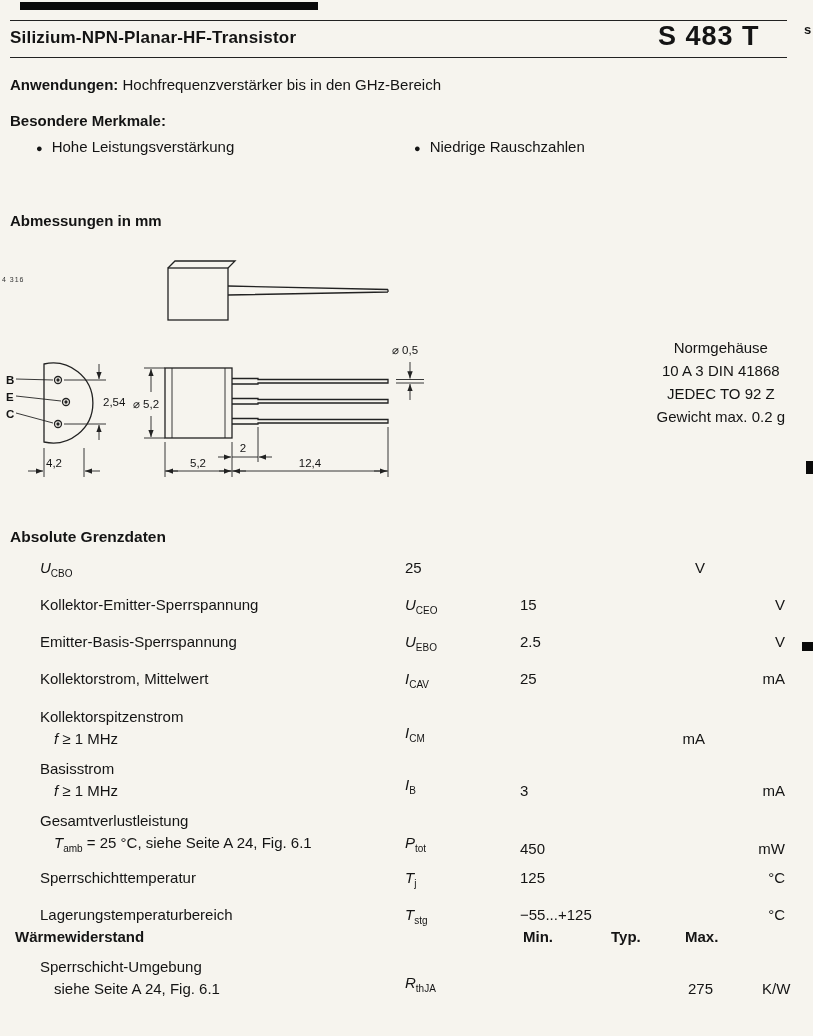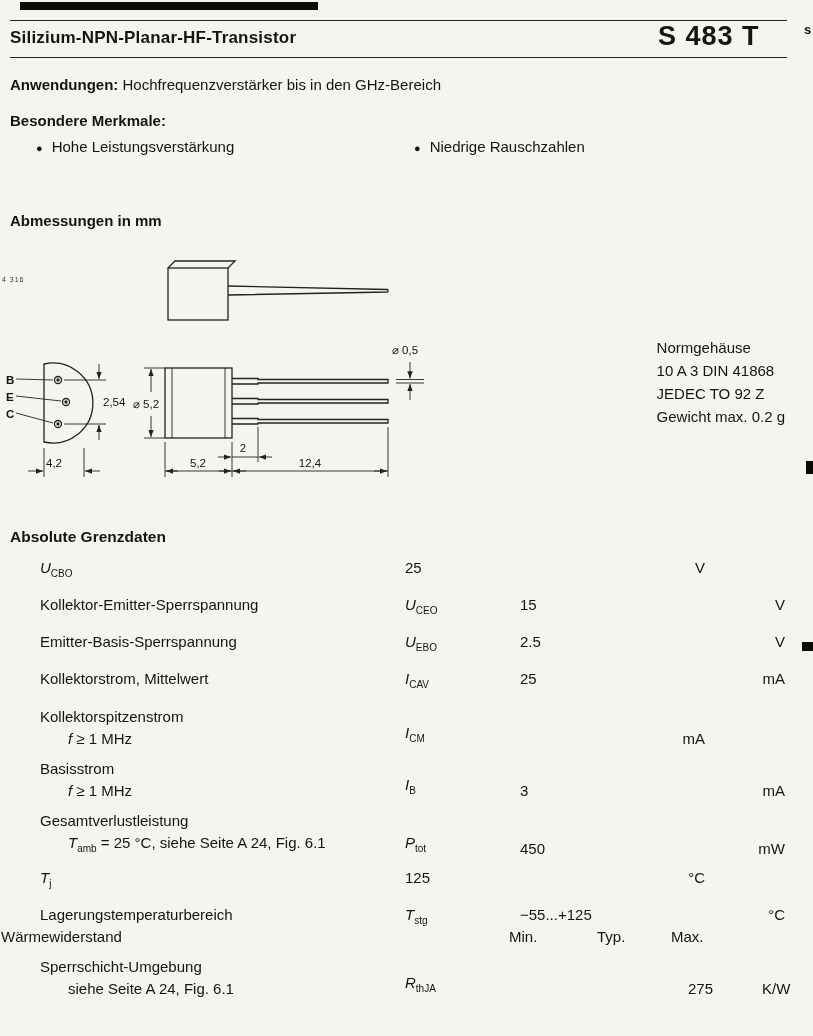"Normgehäuse" .normblock { text-align: left -> center }
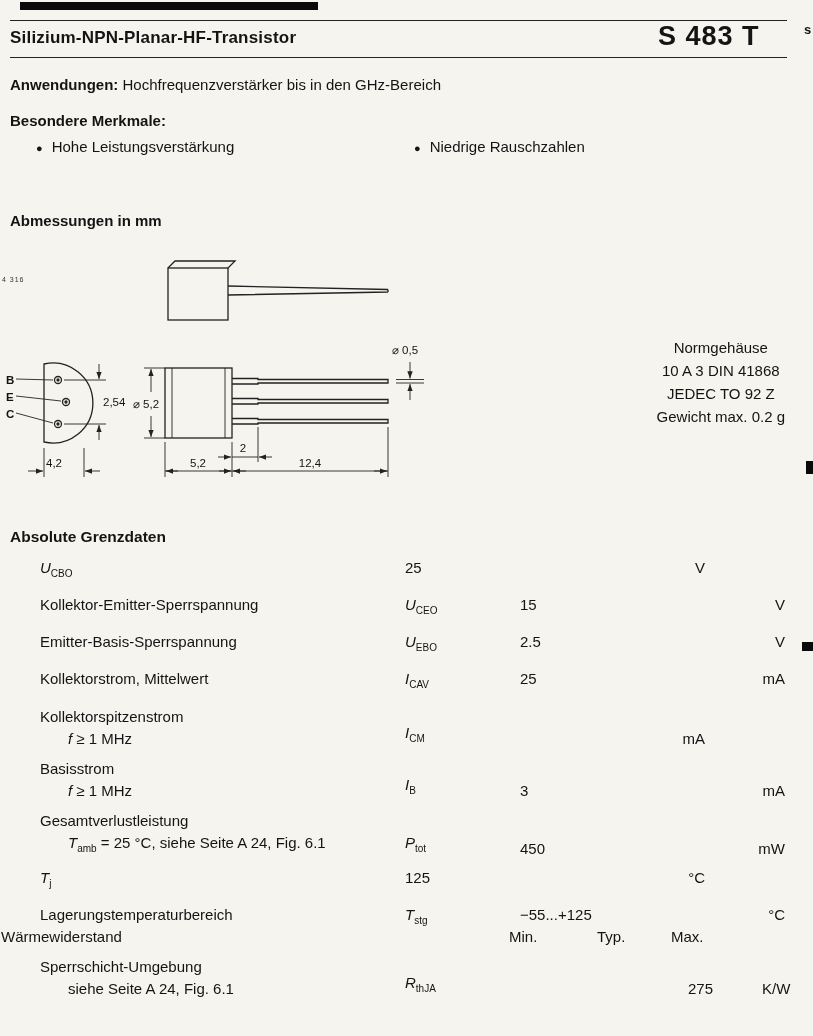"f ≥ 1 MHz" .subline { margin-left: 28px -> 14px }
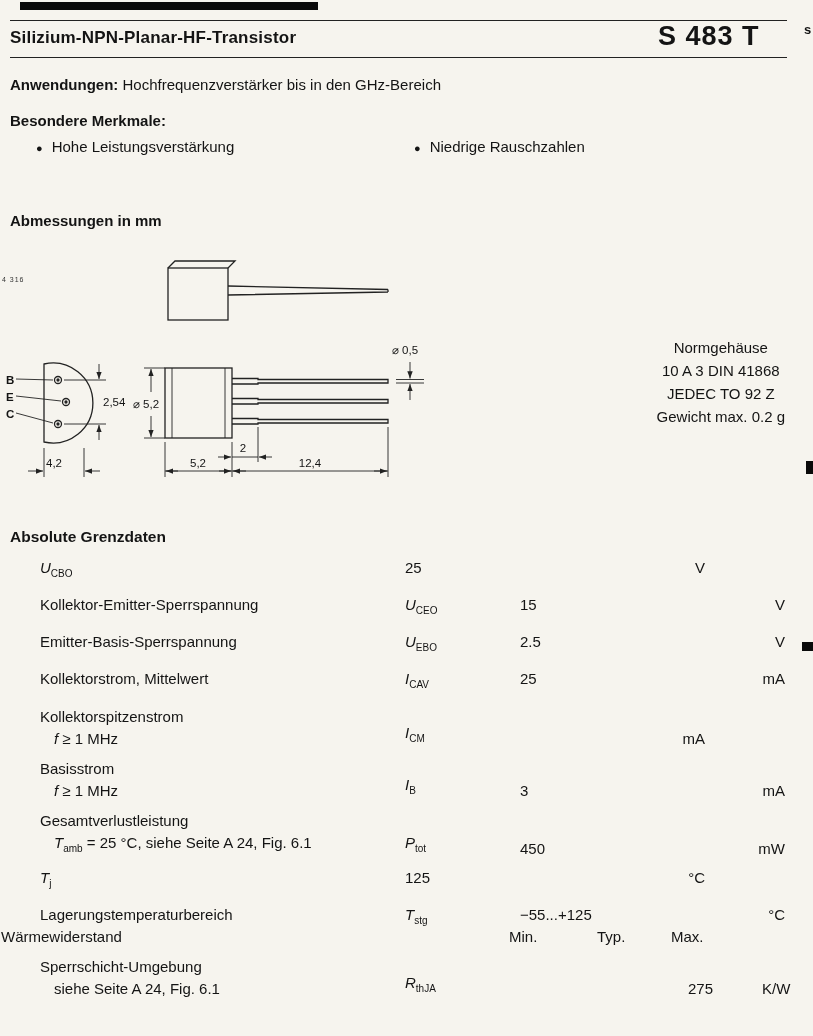"Sperrschichttemperatur" div { html: none -> <div>Sperrschichttemperatur</div> }
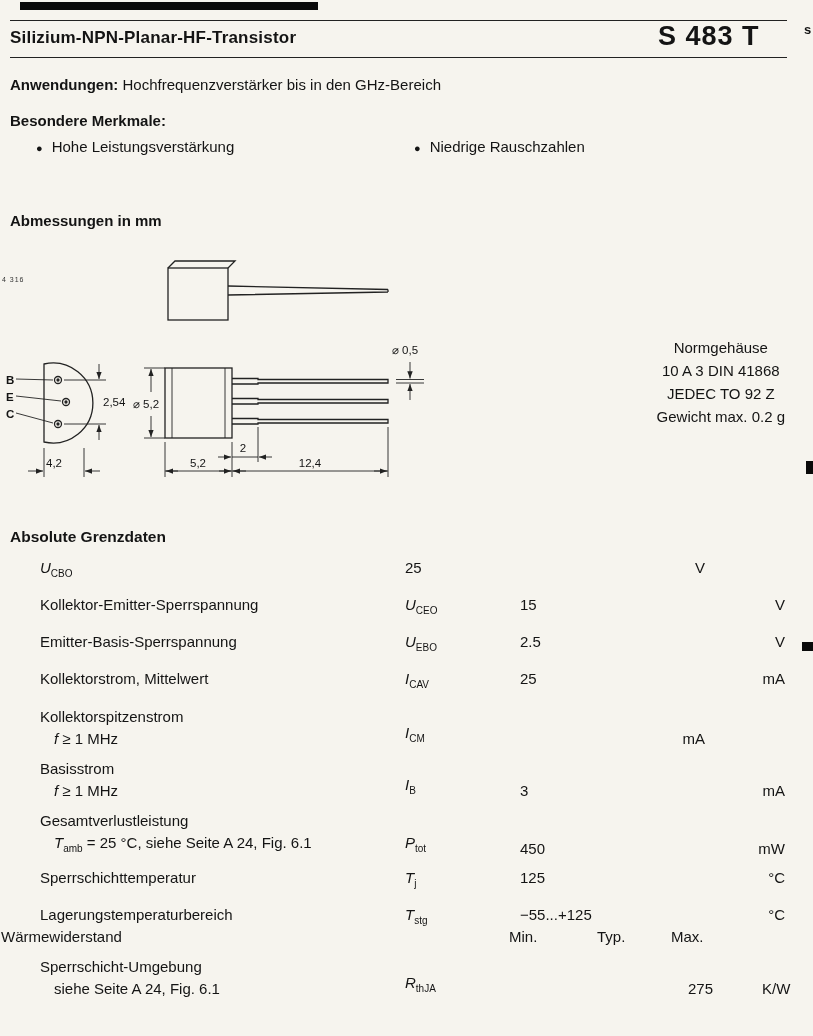"Wärmewiderstand" .whead { font-weight: normal -> bold; left: 1px -> 15px }
